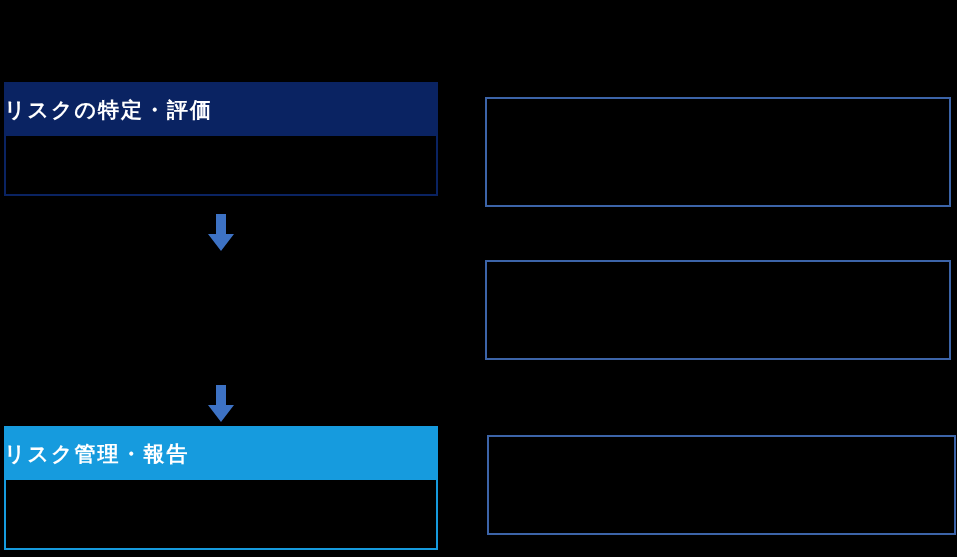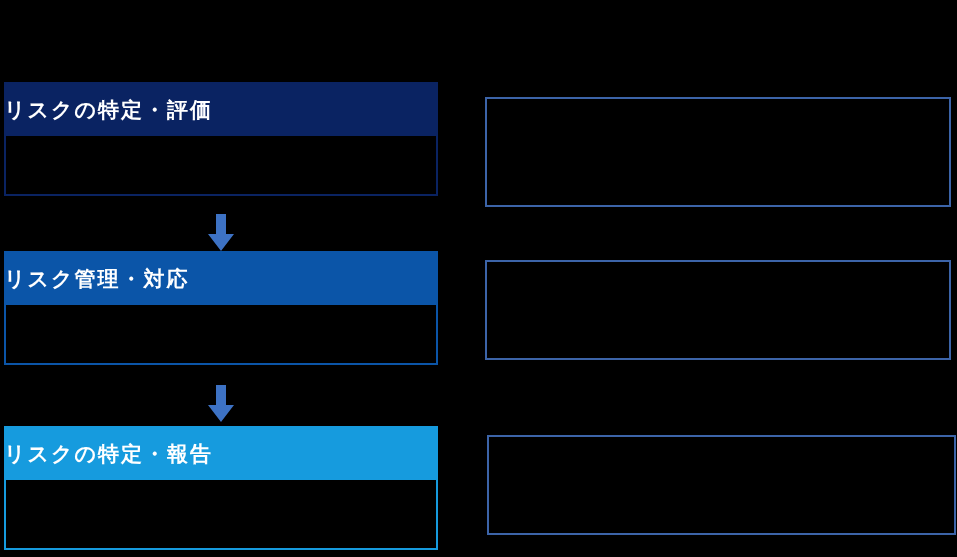"リスク管理・対応" div.stage { html: <div> <div> <span>リスク管理・対応</span> </div> <div> <span></span> </div> </div> -> none }
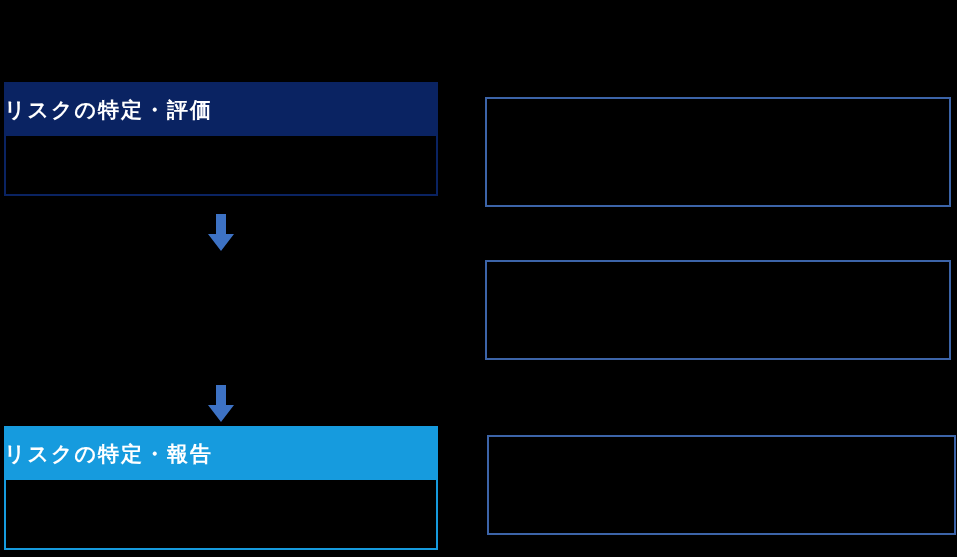"リスクの特定・報告" span.stage-title { text: の特定 -> 管理 }
